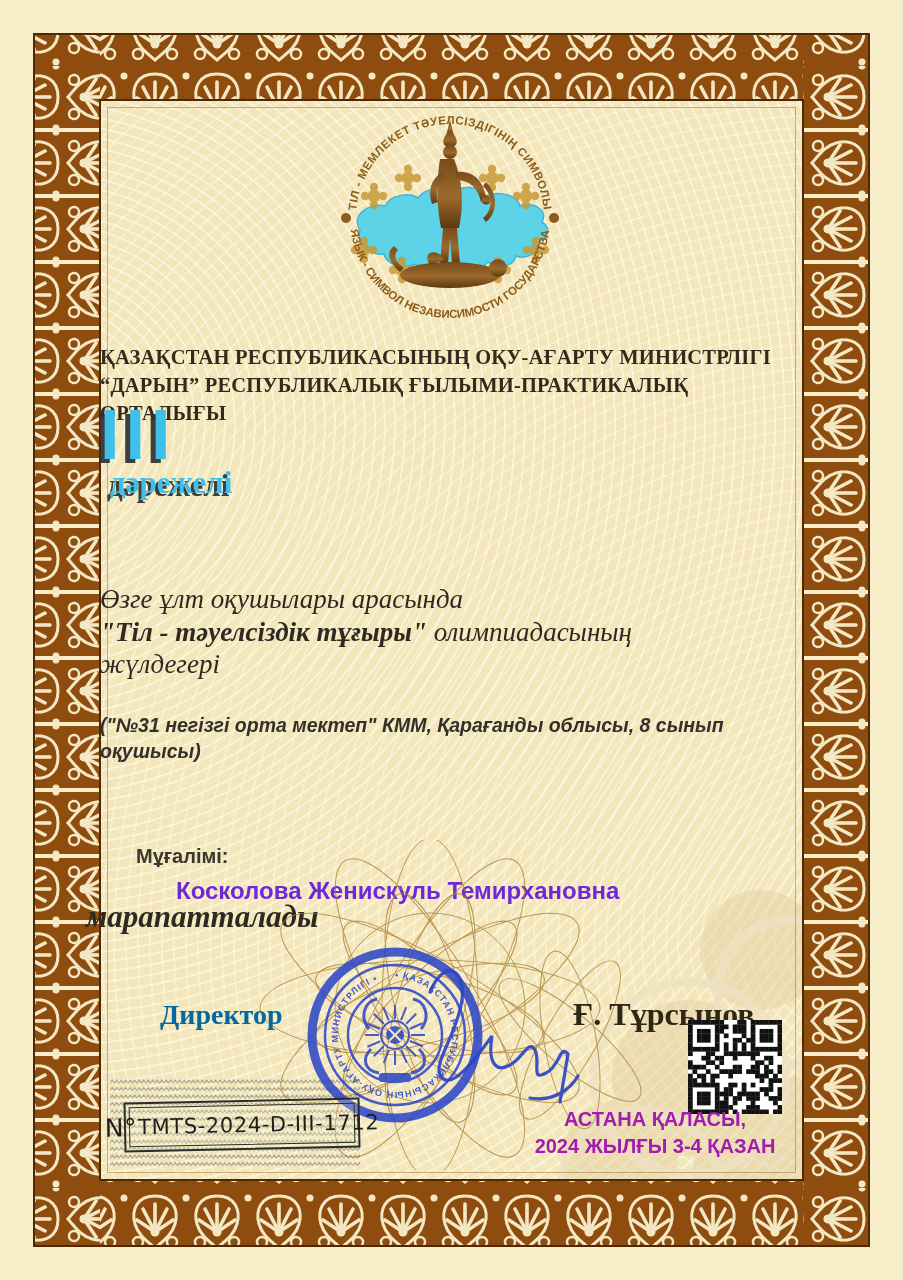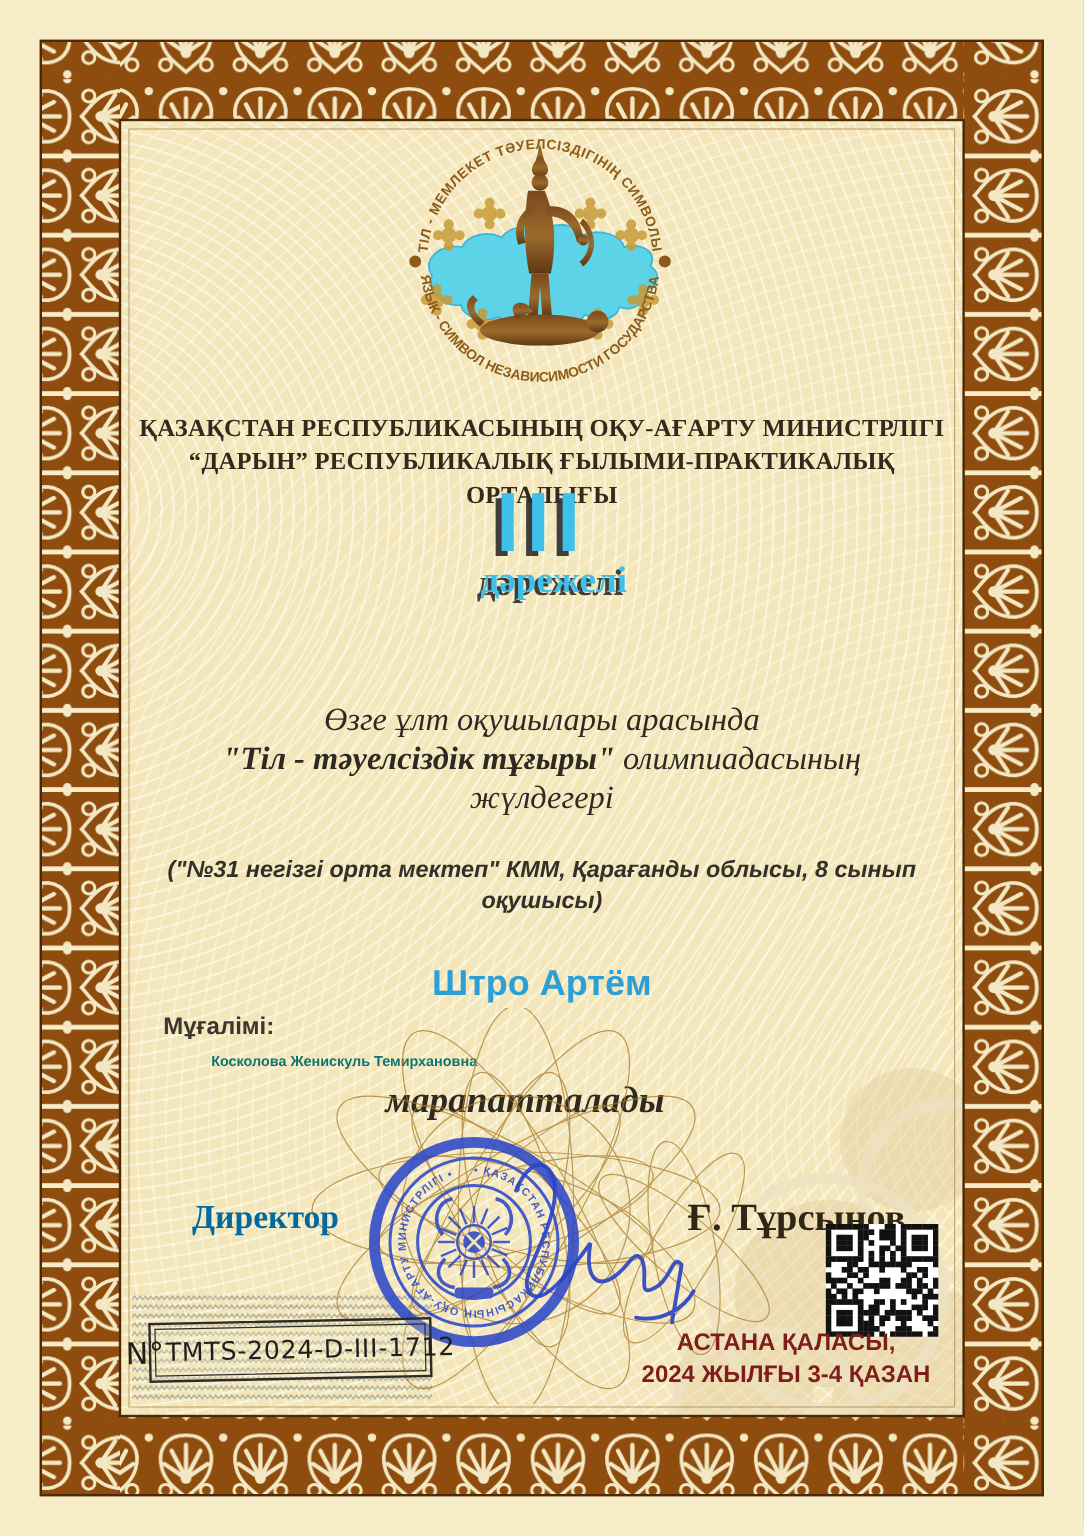"ҚАЗАҚСТАН РЕСПУБЛИКАСЫНЫҢ ОҚУ-АҒАРТУ" .ctr { text-align: center -> none }
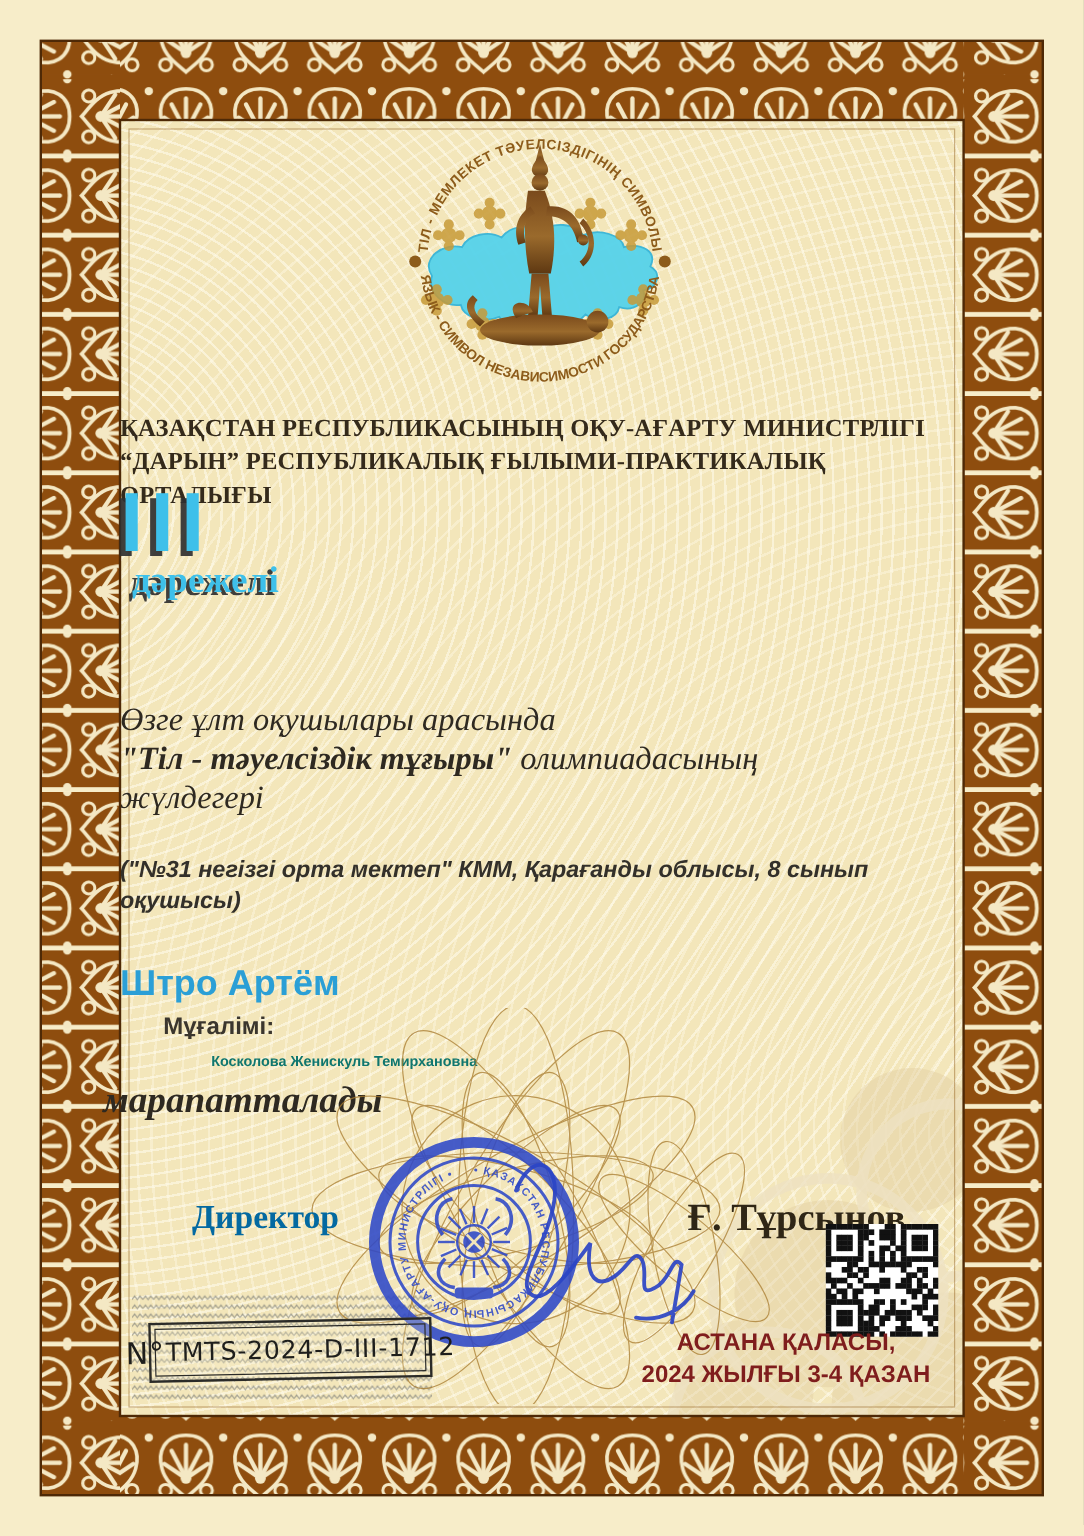"Штро Артём" div.abs { html: <div>Штро Артём</div> -> none }
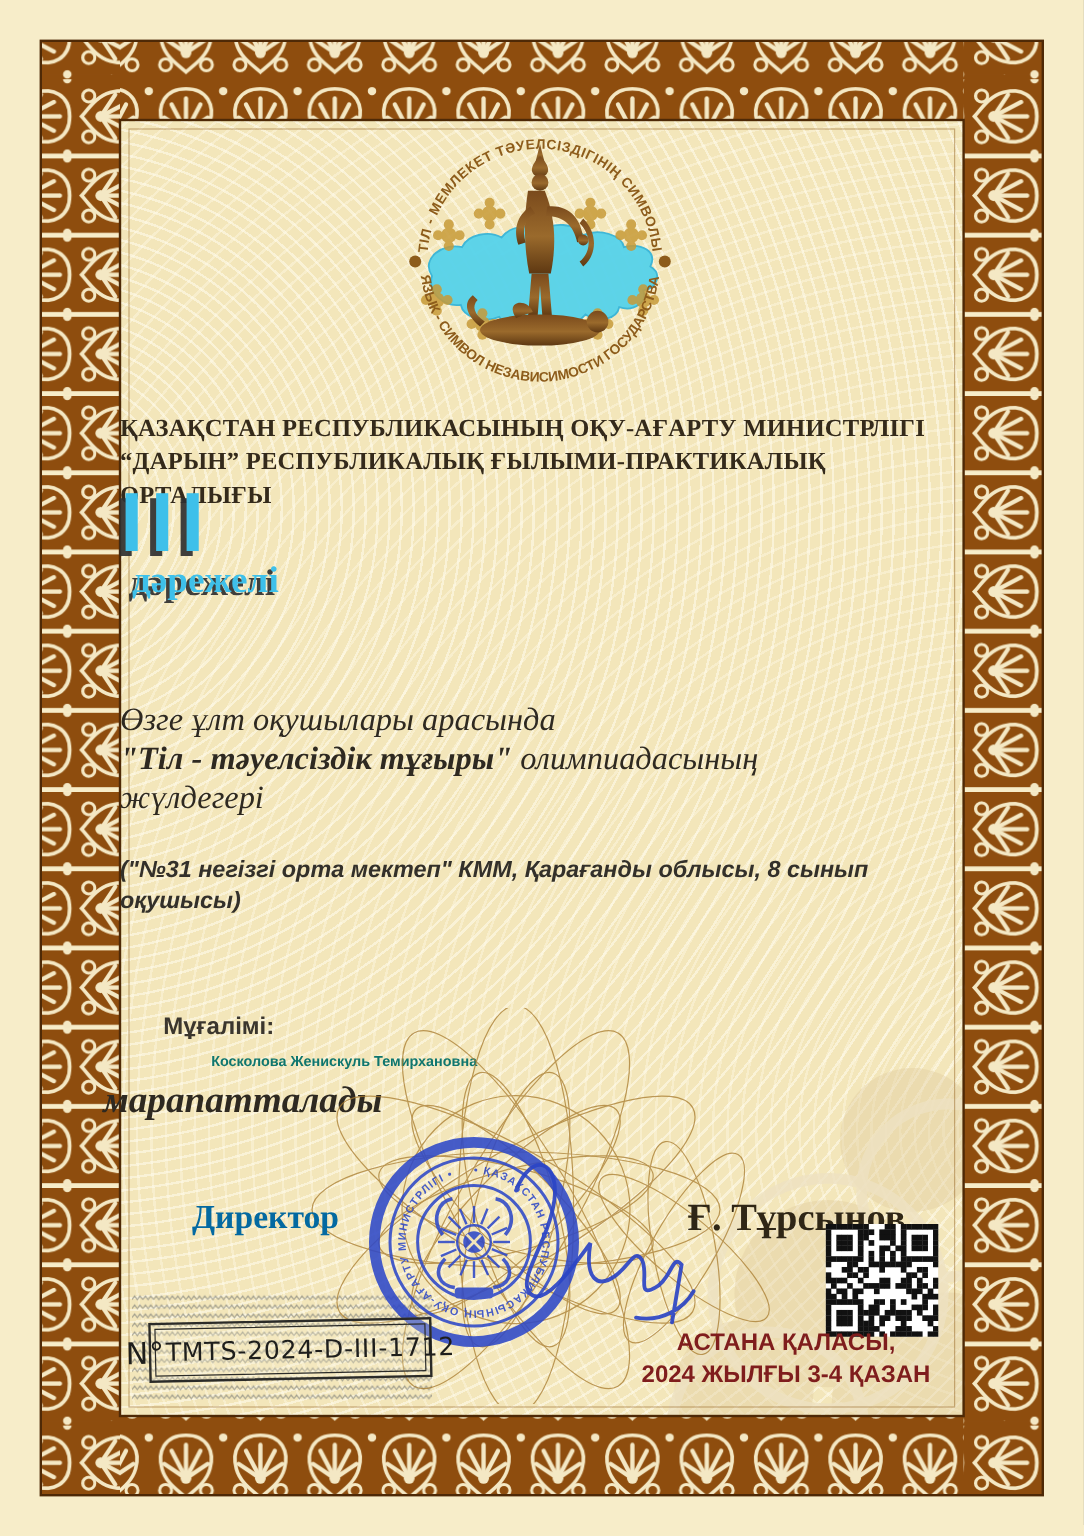"Косколова Женискуль Темирхановна" #teacher-name { color: #0f766e -> #6d28d9; font-size: 12px -> 24px }
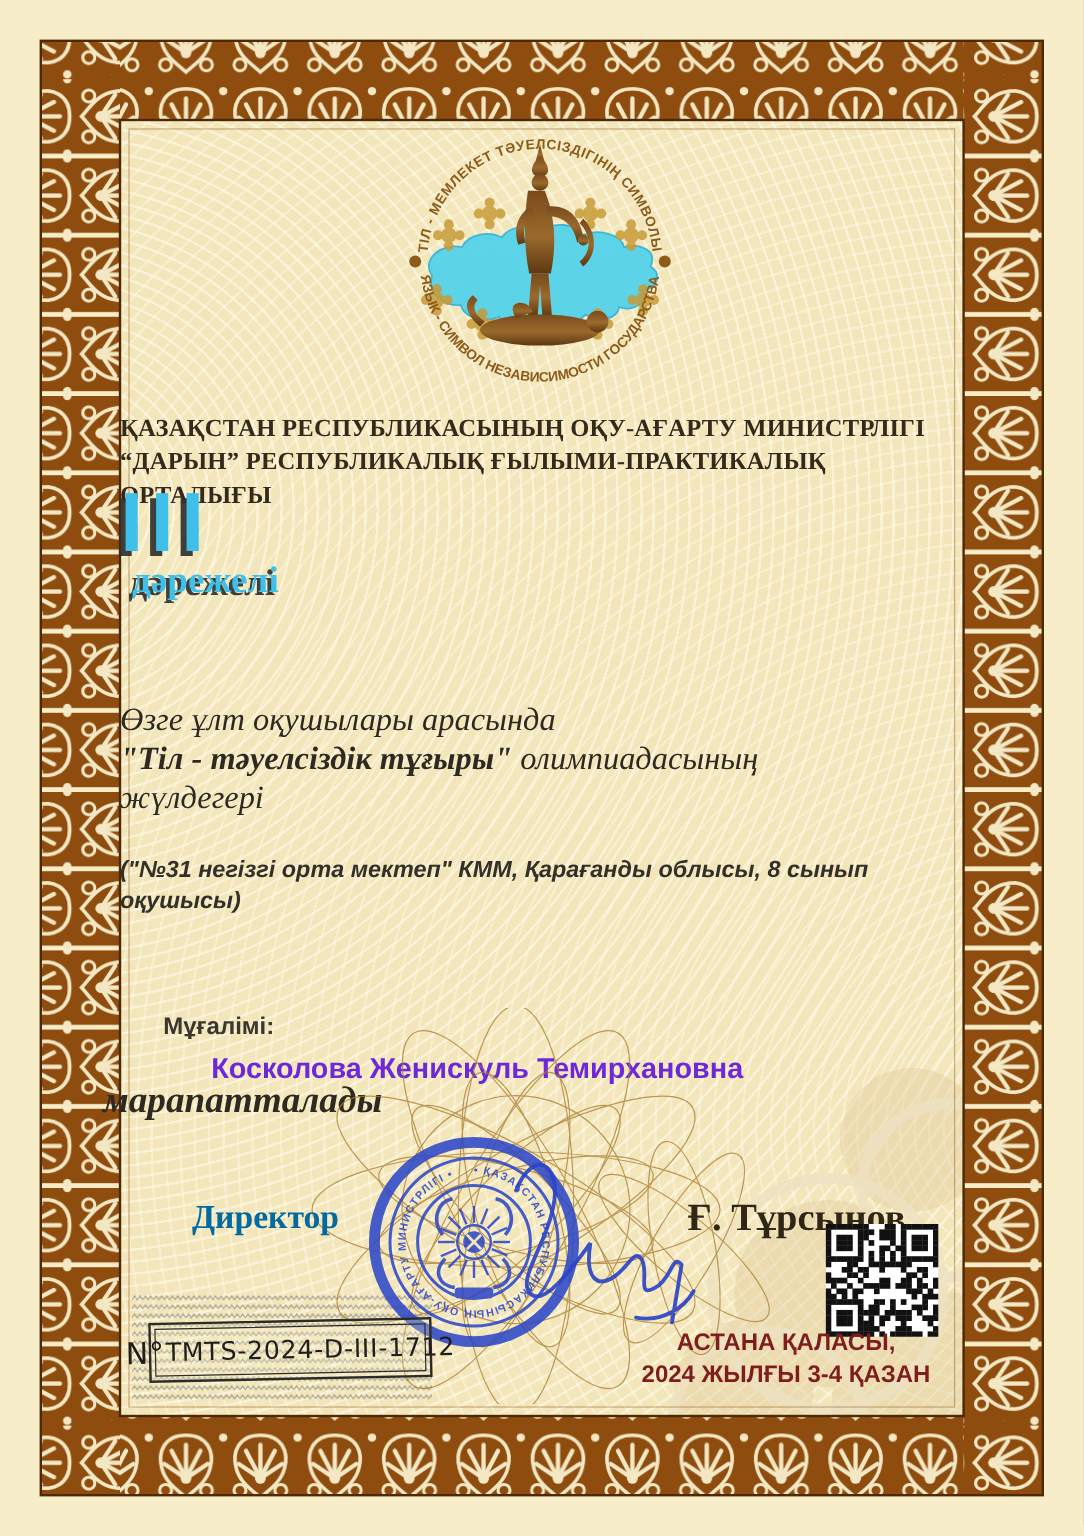"АСТАНА ҚАЛАСЫ," #city-block { color: #7f1d1d -> #a21caf }
